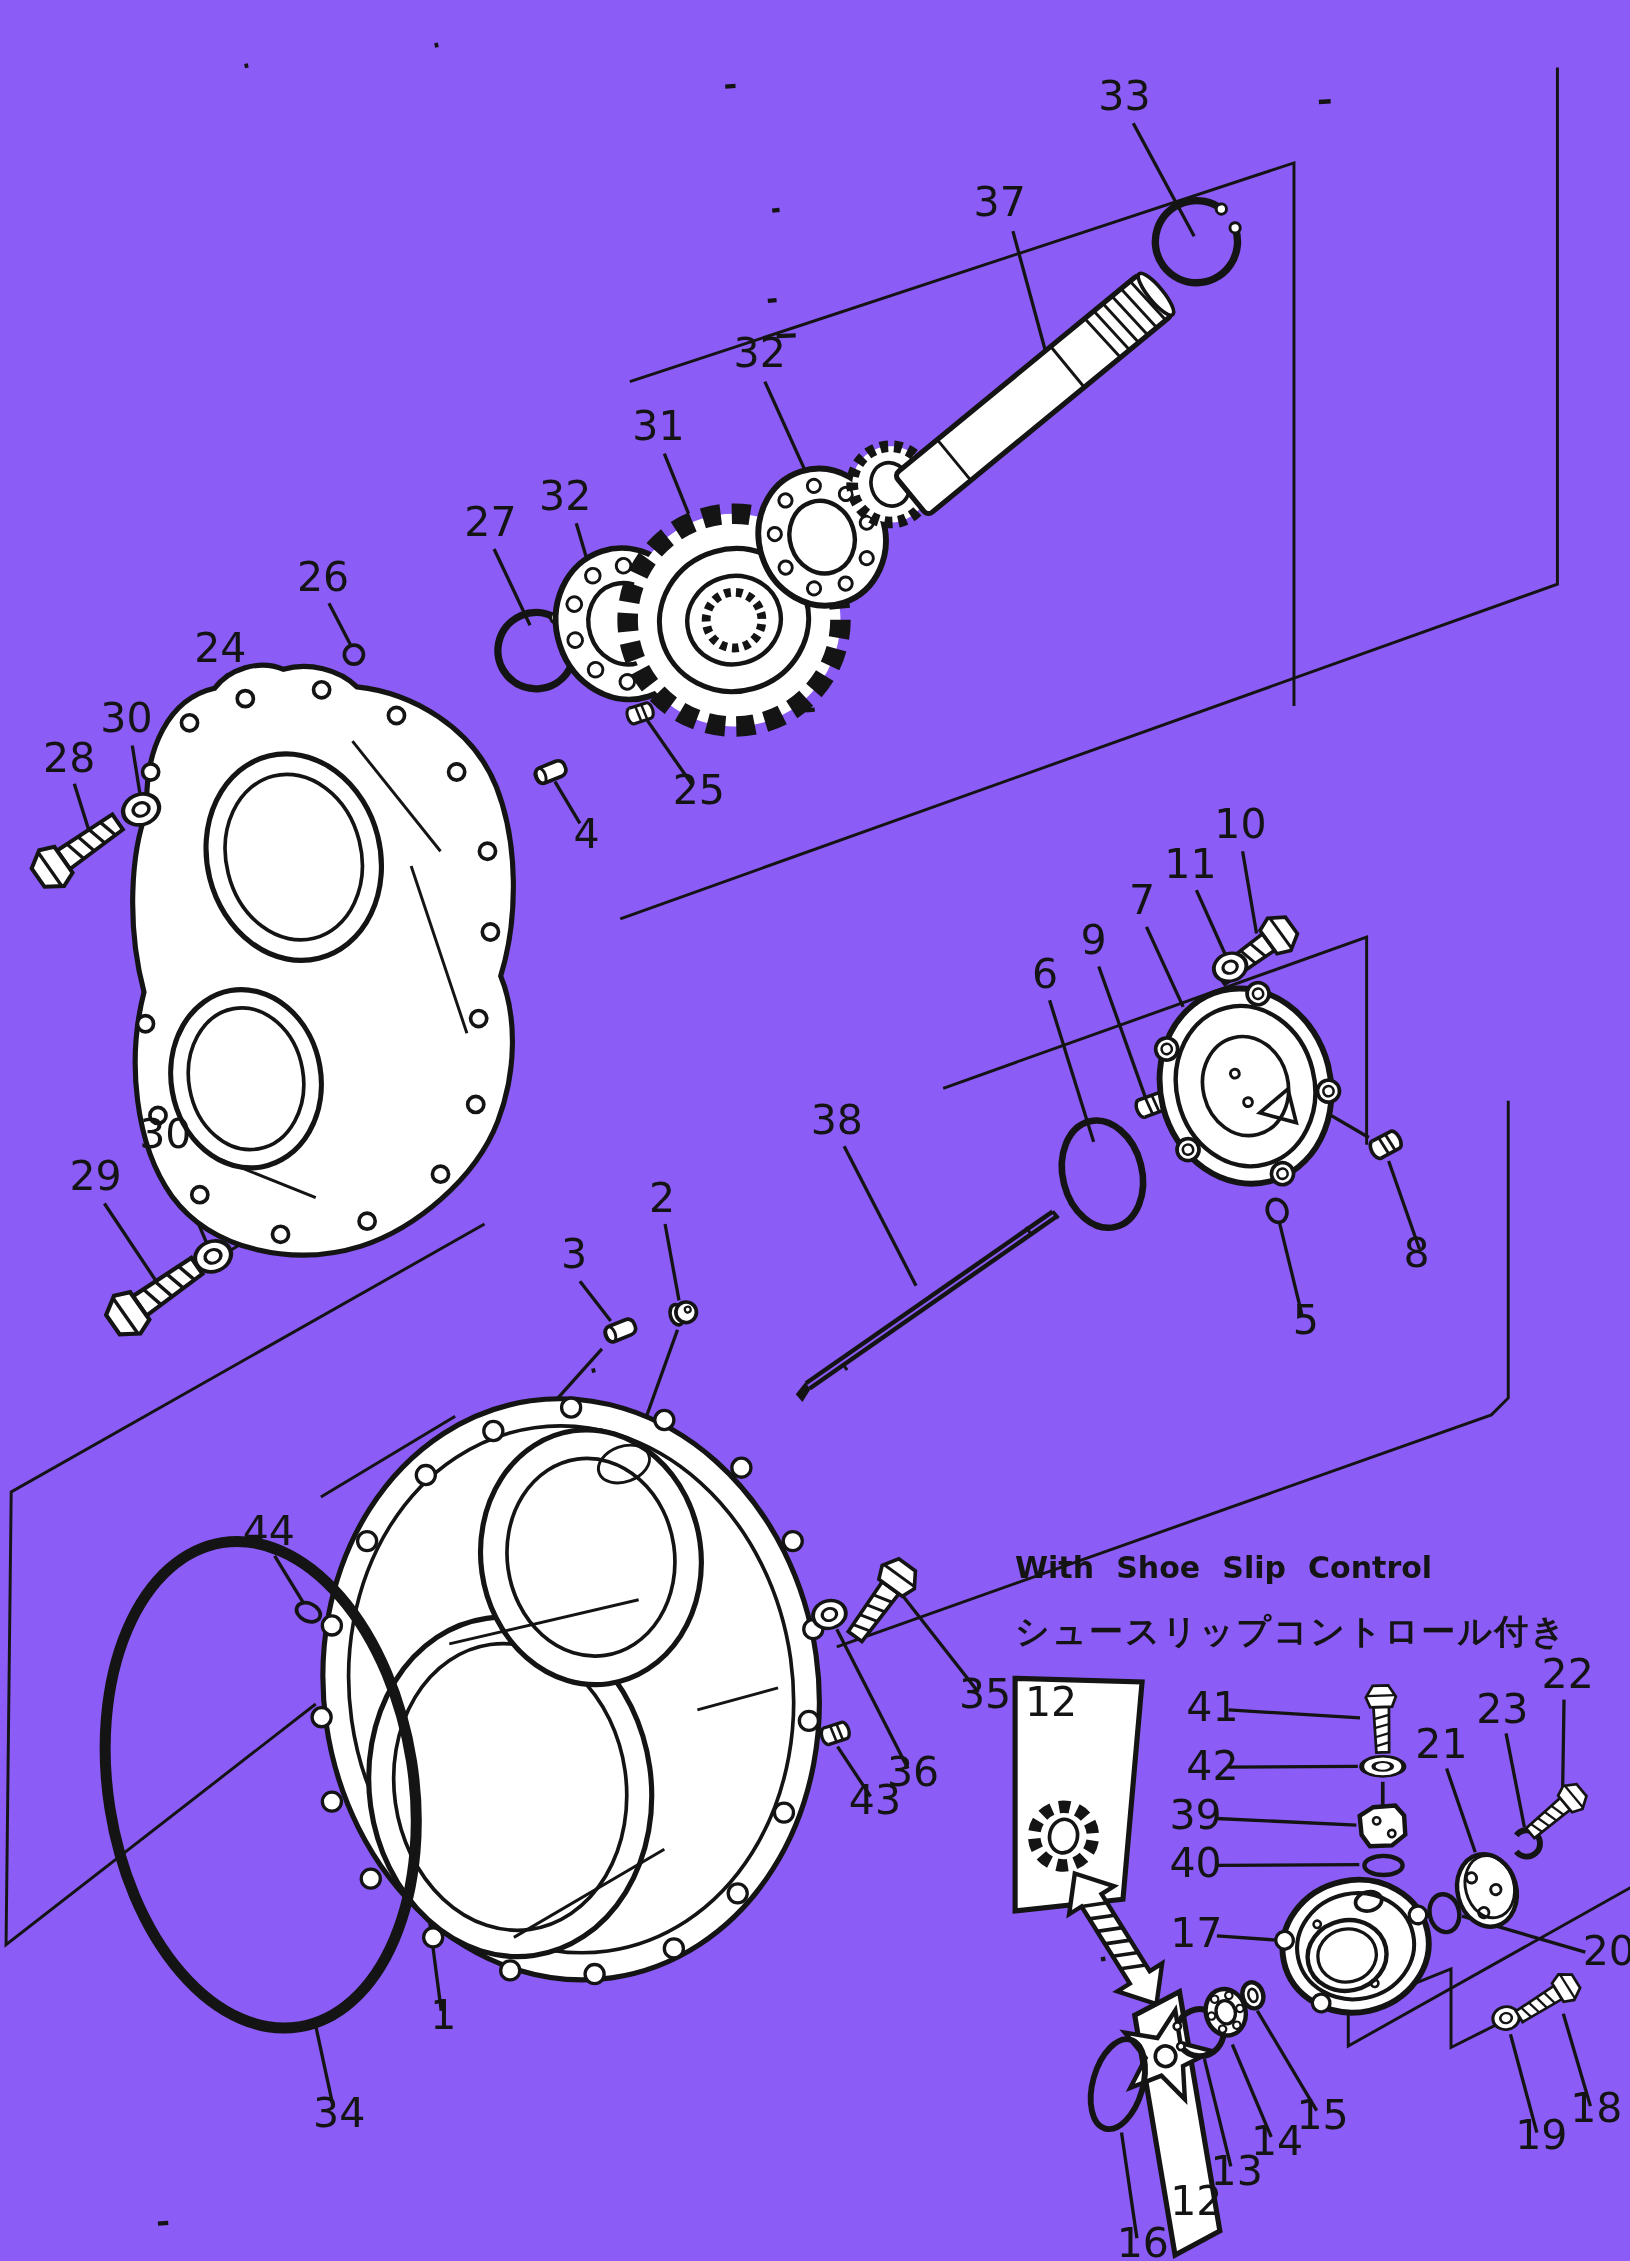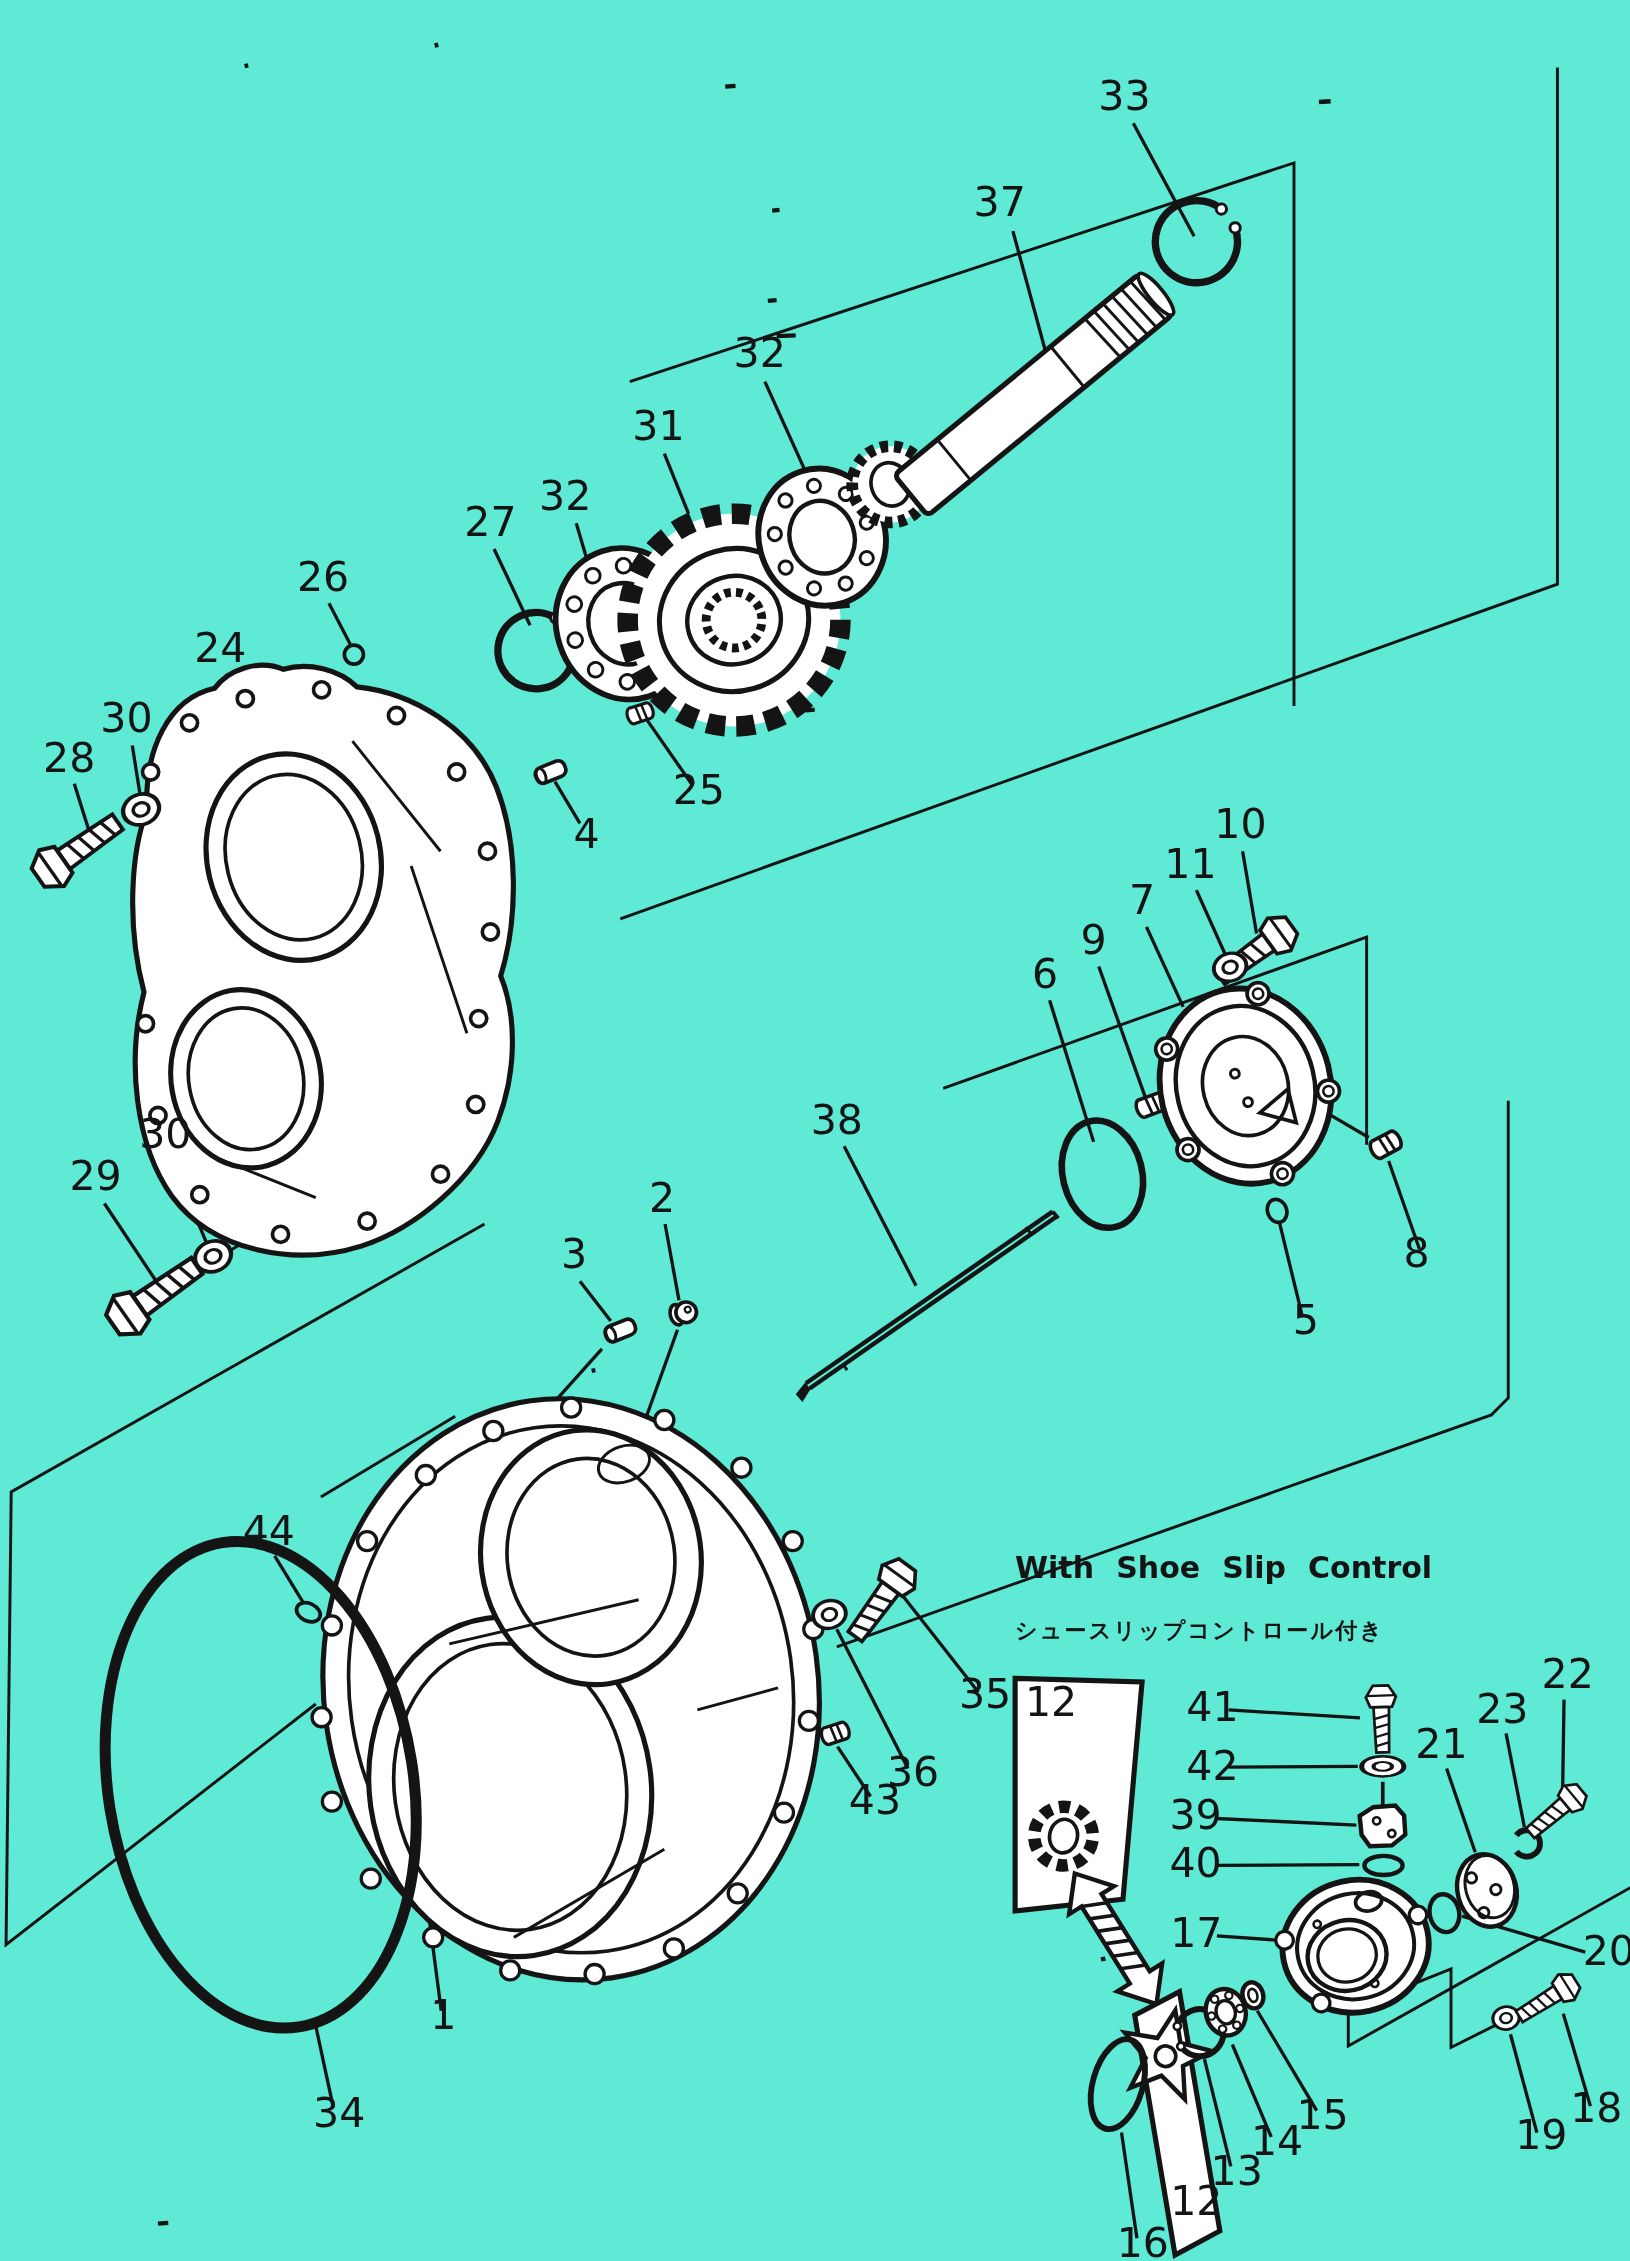"33" #page { background: #5eead4 -> #8b5cf6 }
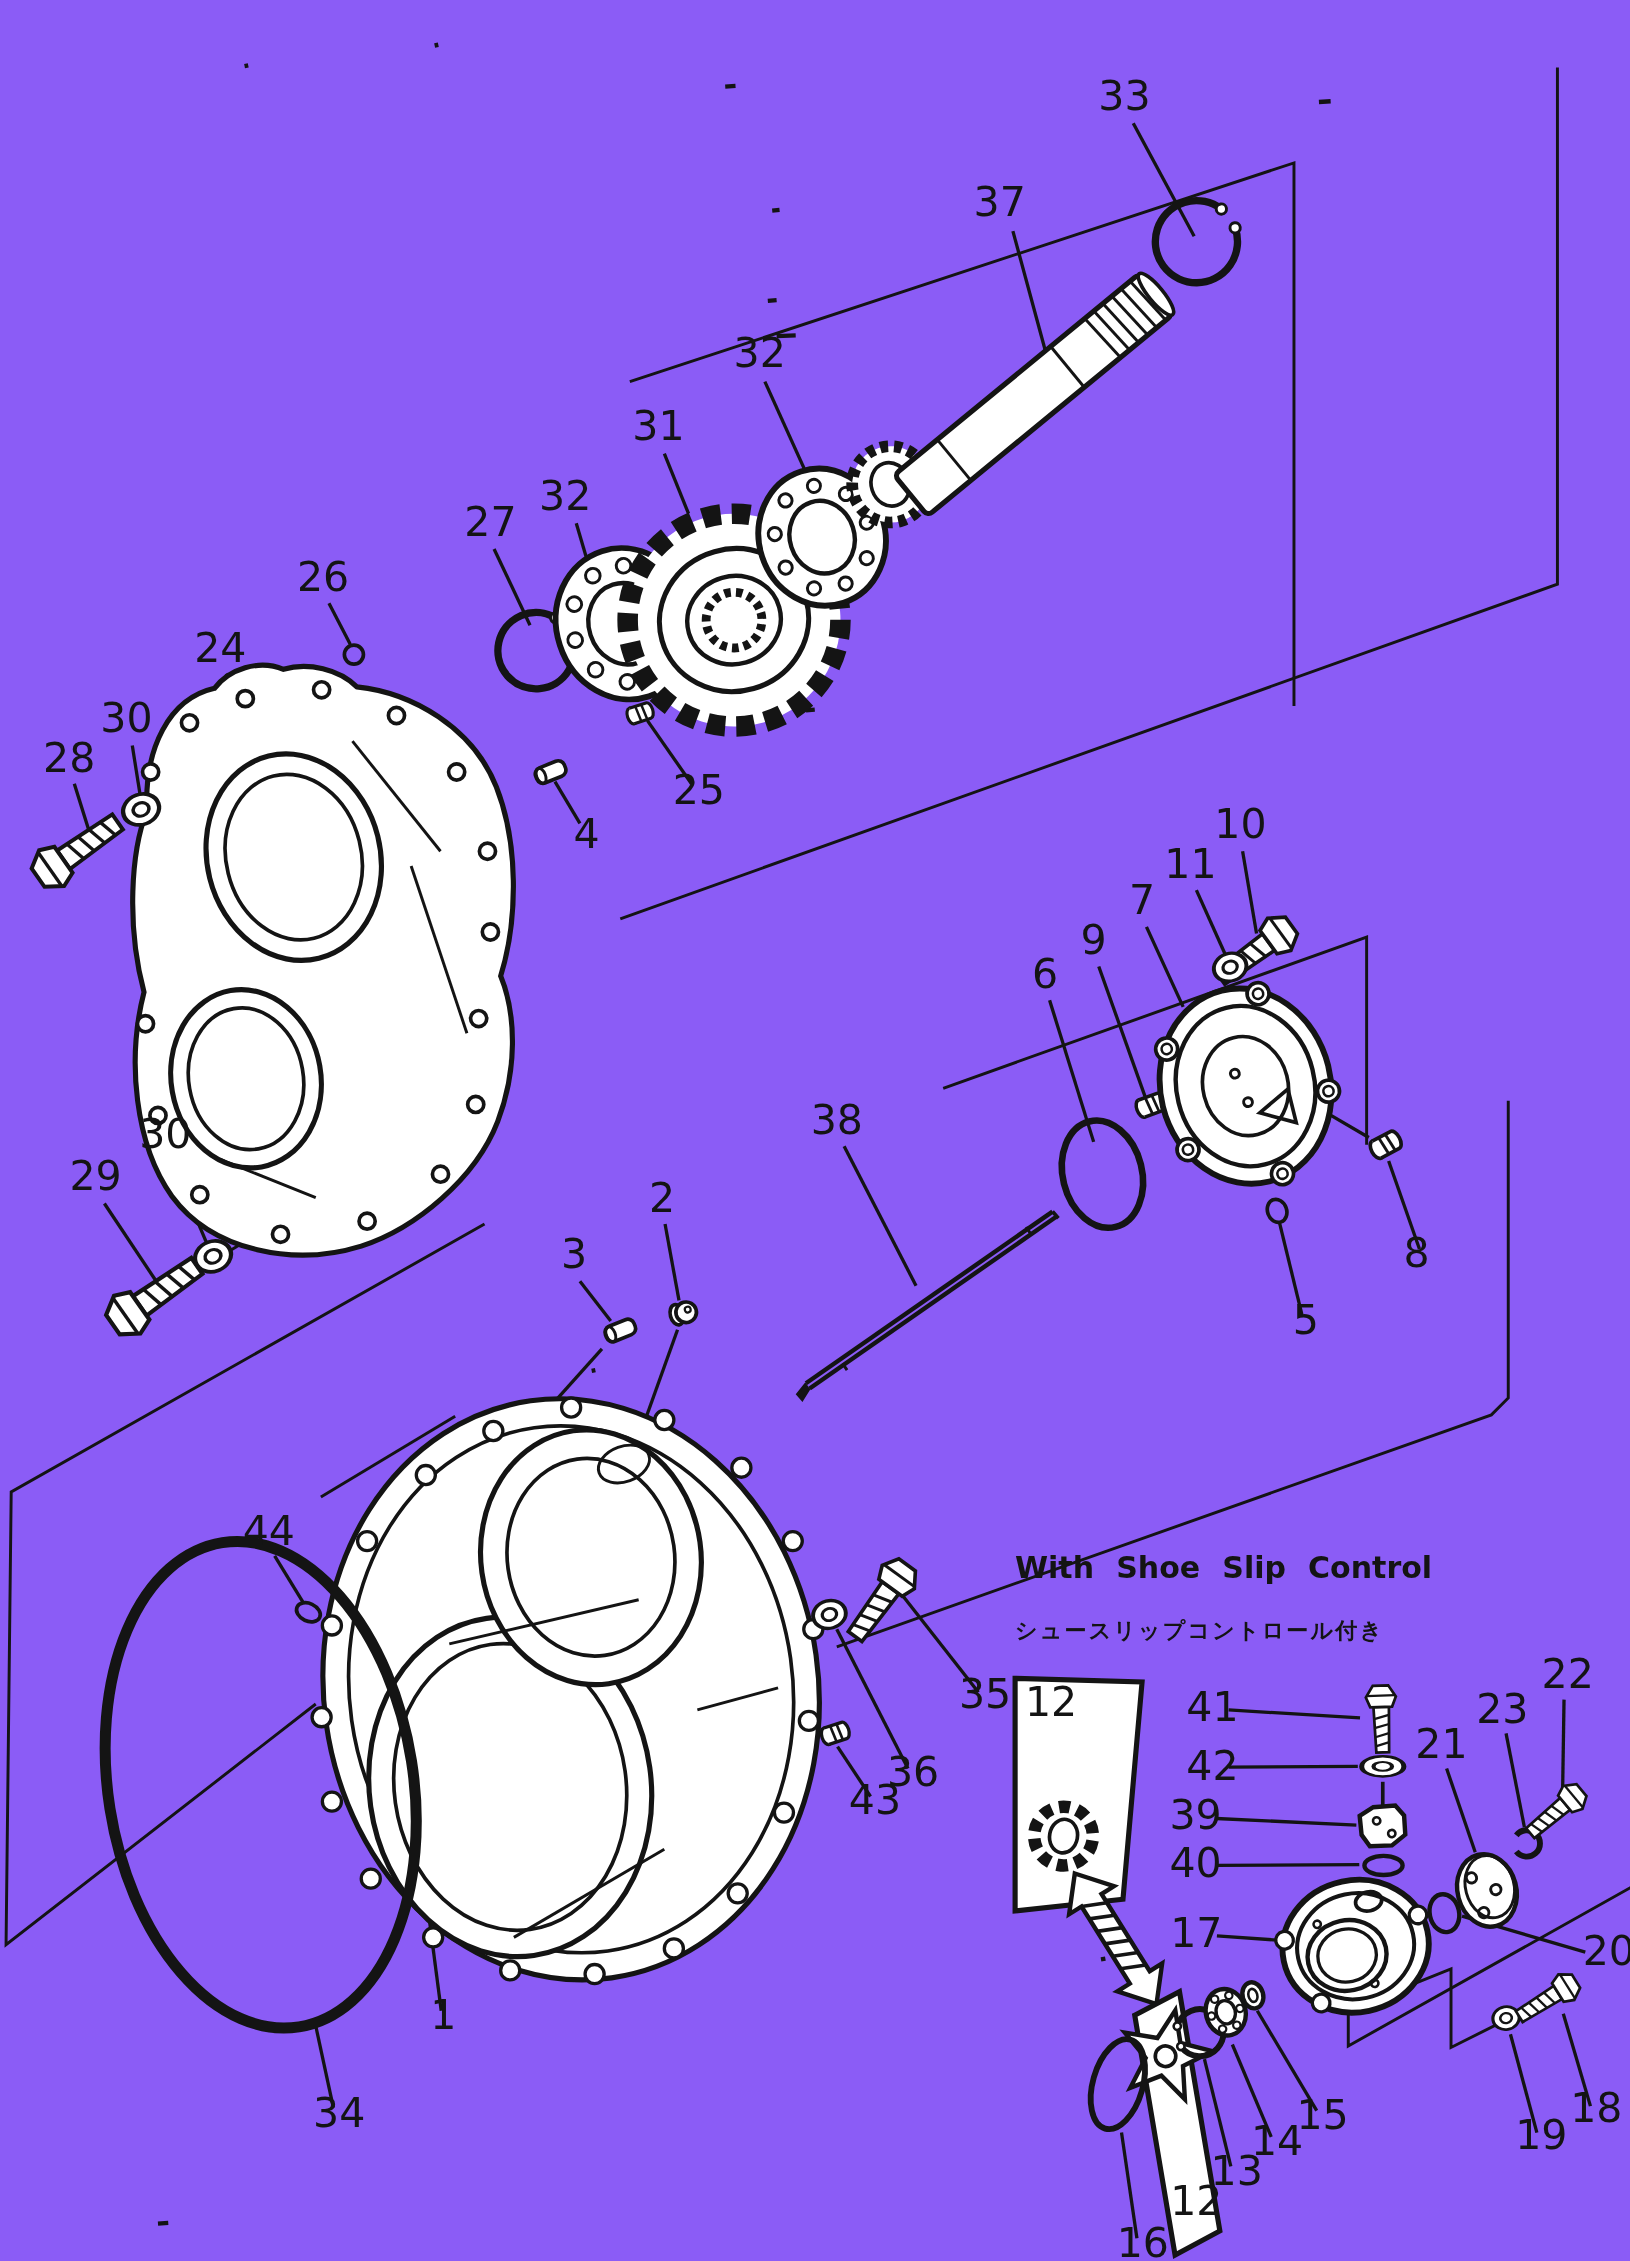"シュースリップコントロール付き" .caption-jp { font-size: 22px -> 34px; margin-top: 7px -> none }
